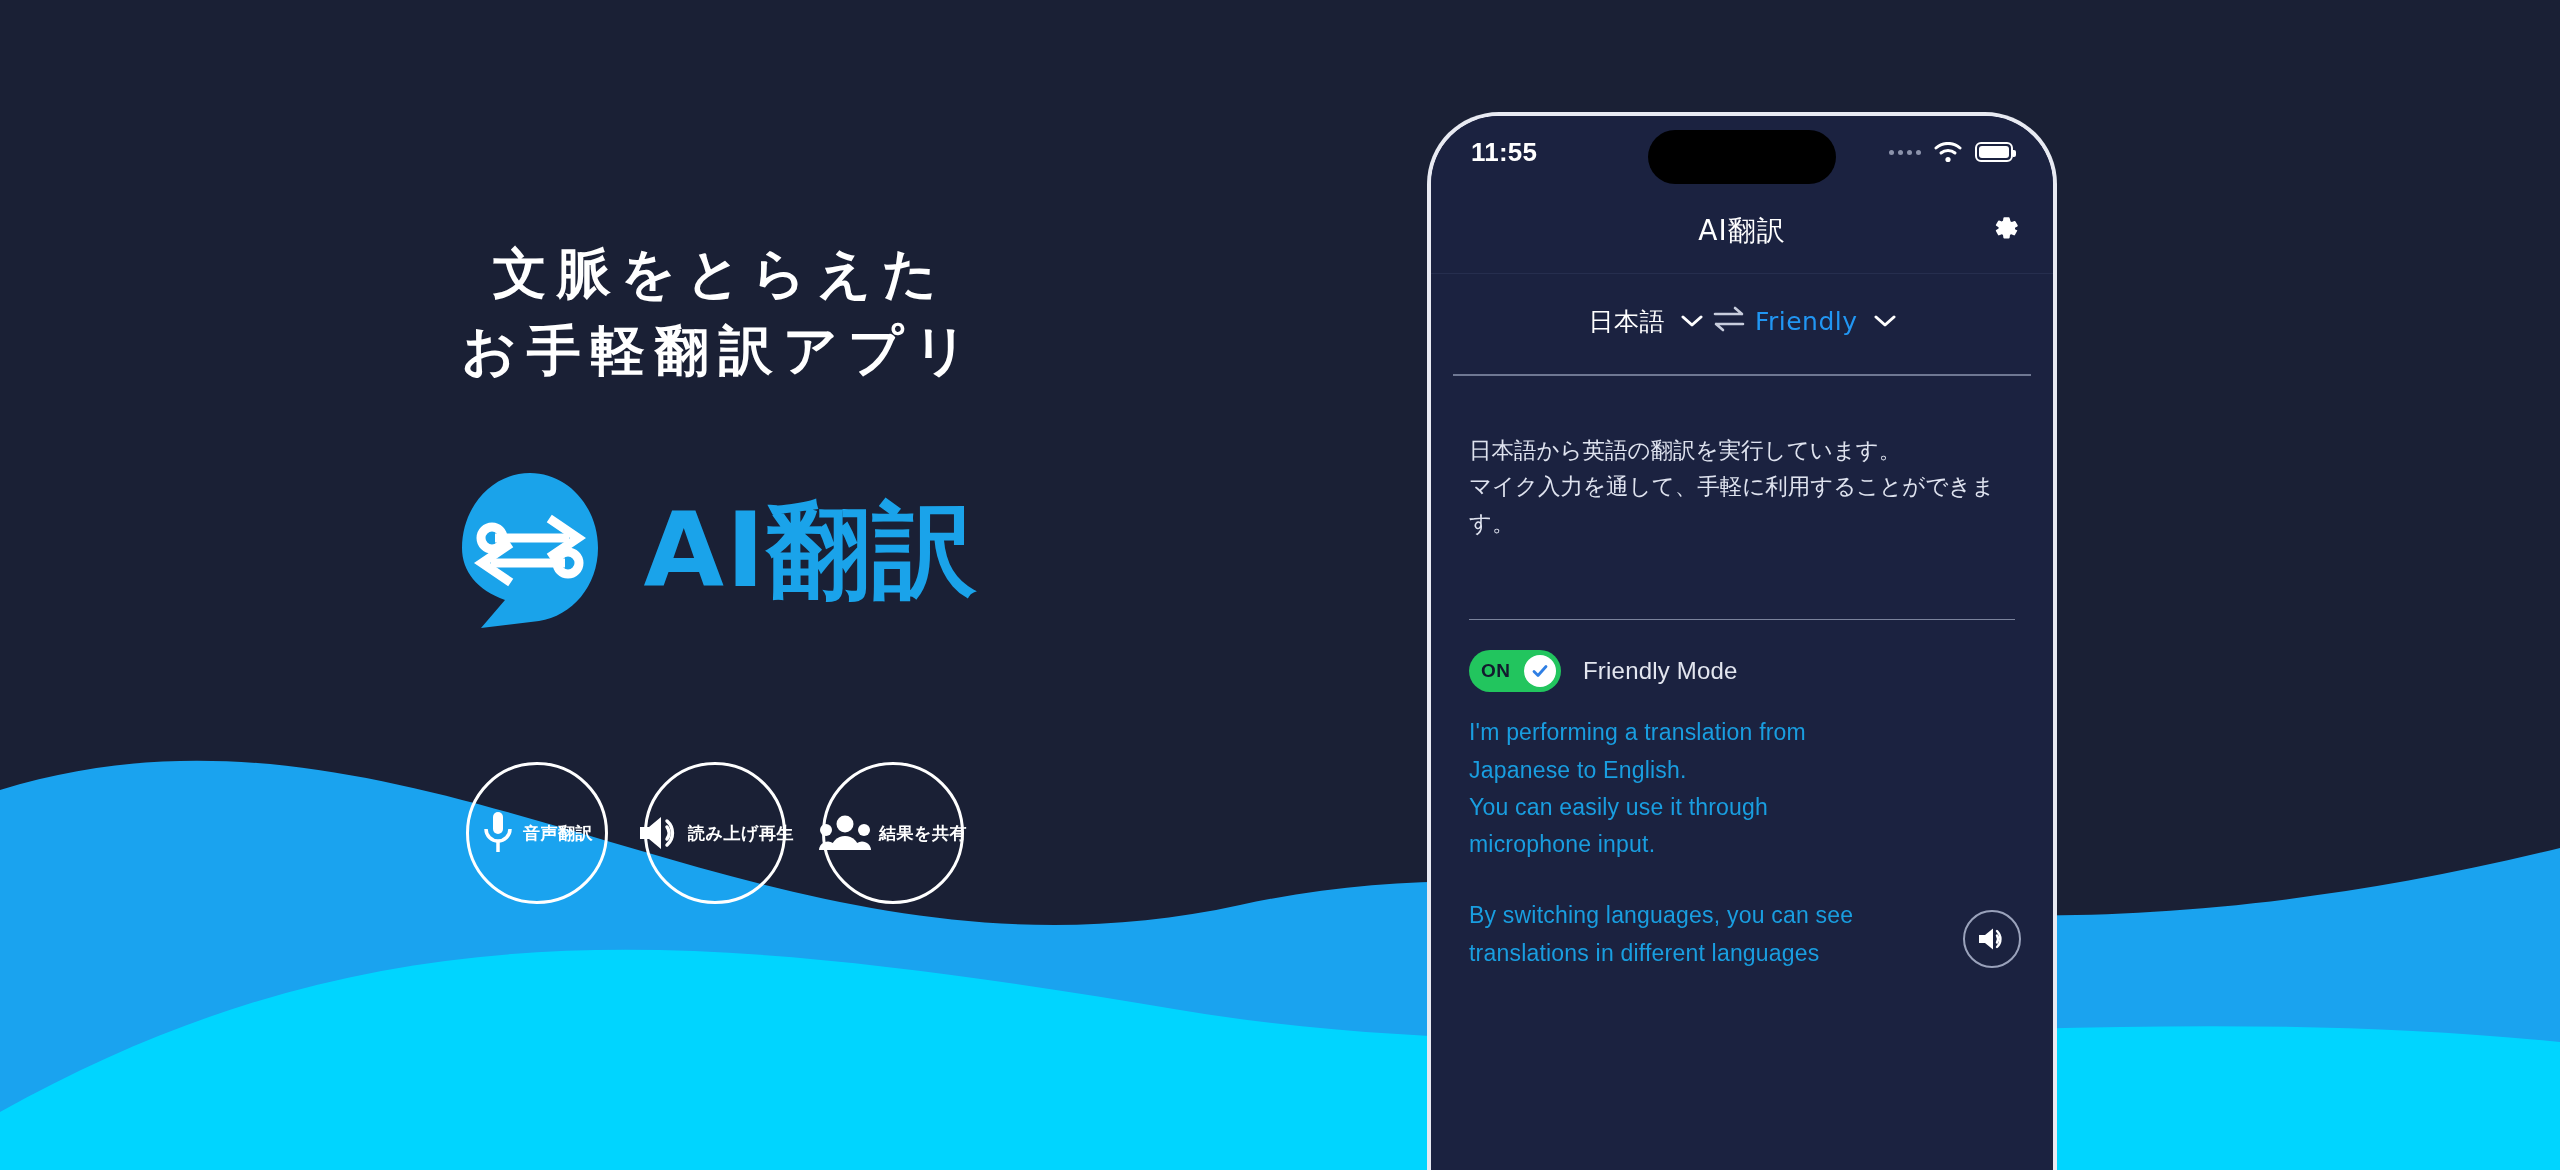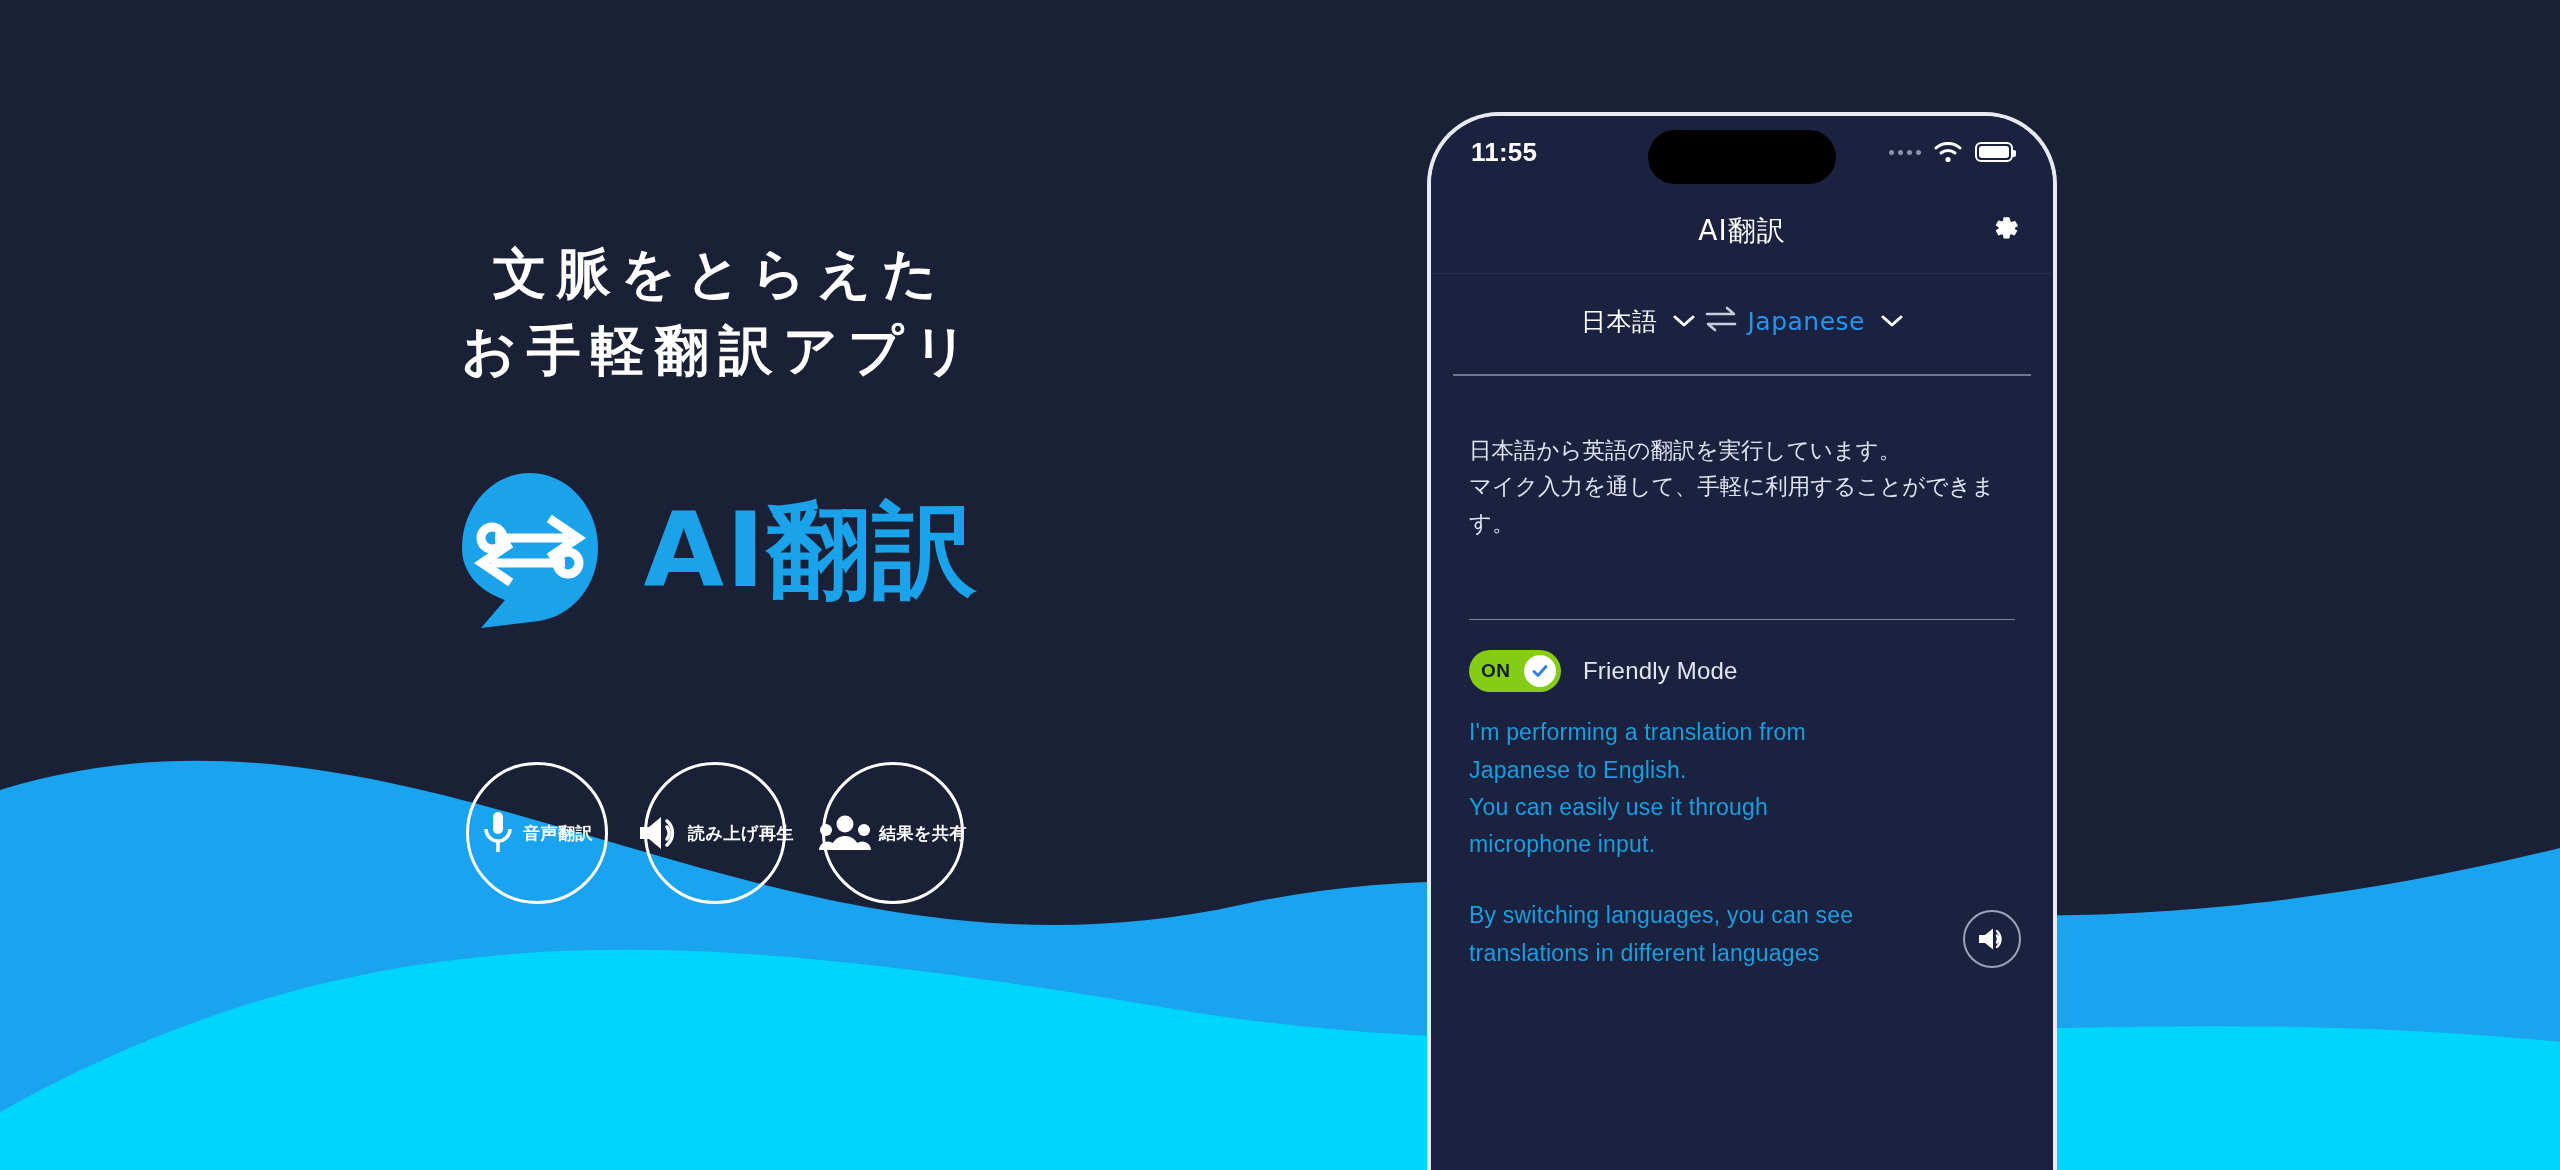"Japanese" span.lang-name { text: Japanese -> Friendly }
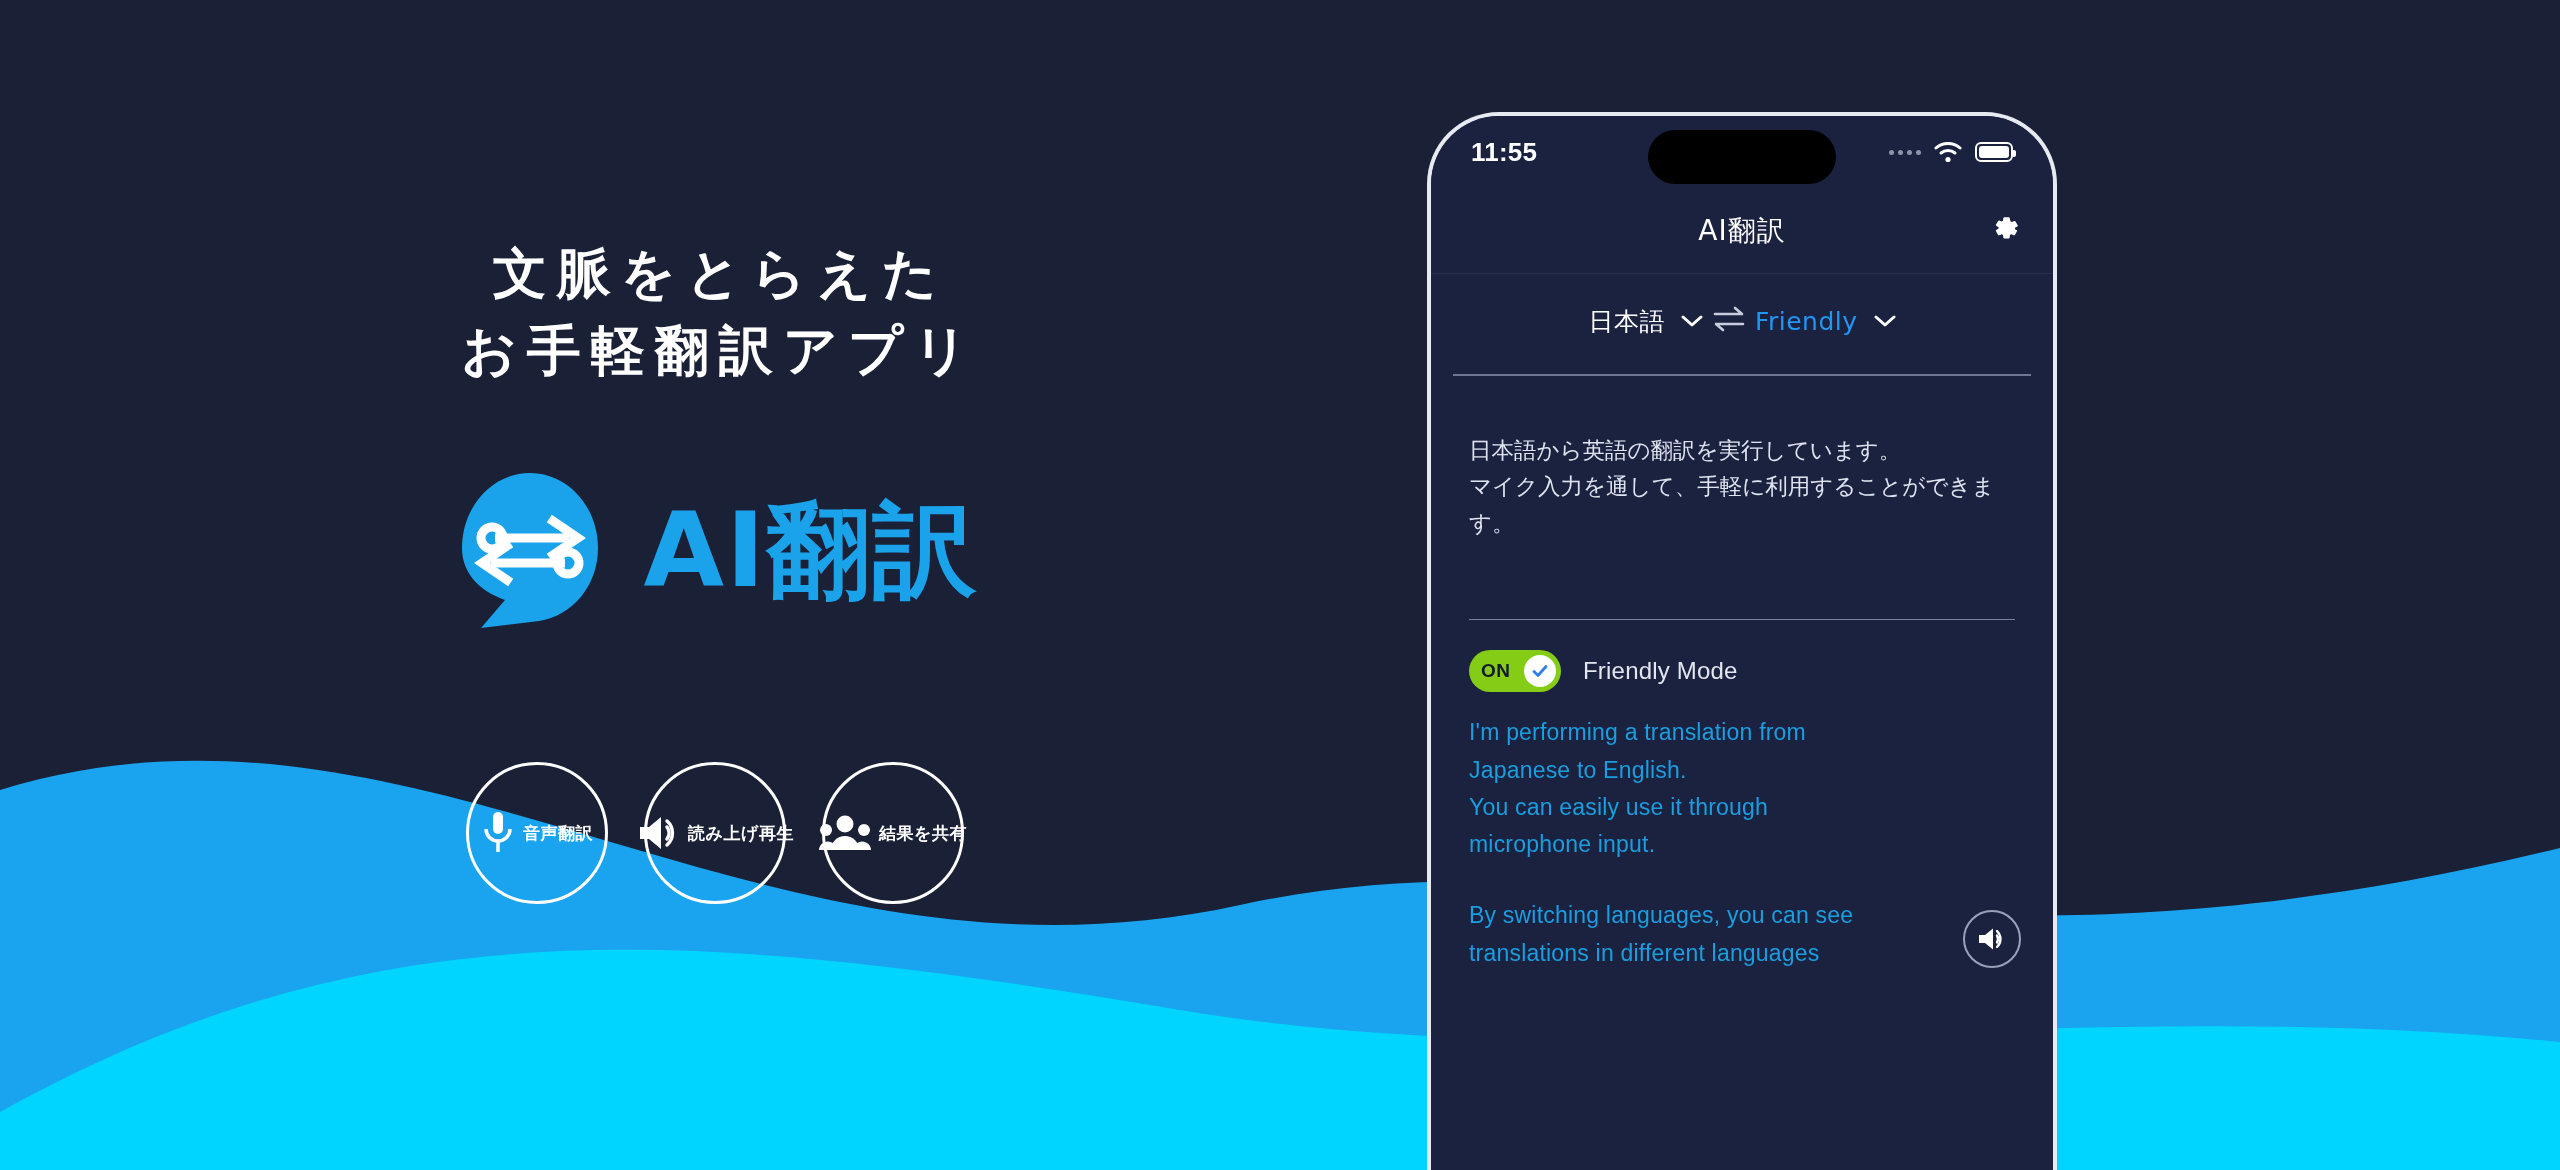"ON" #toggle { background: #84cc16 -> #22c55e }
